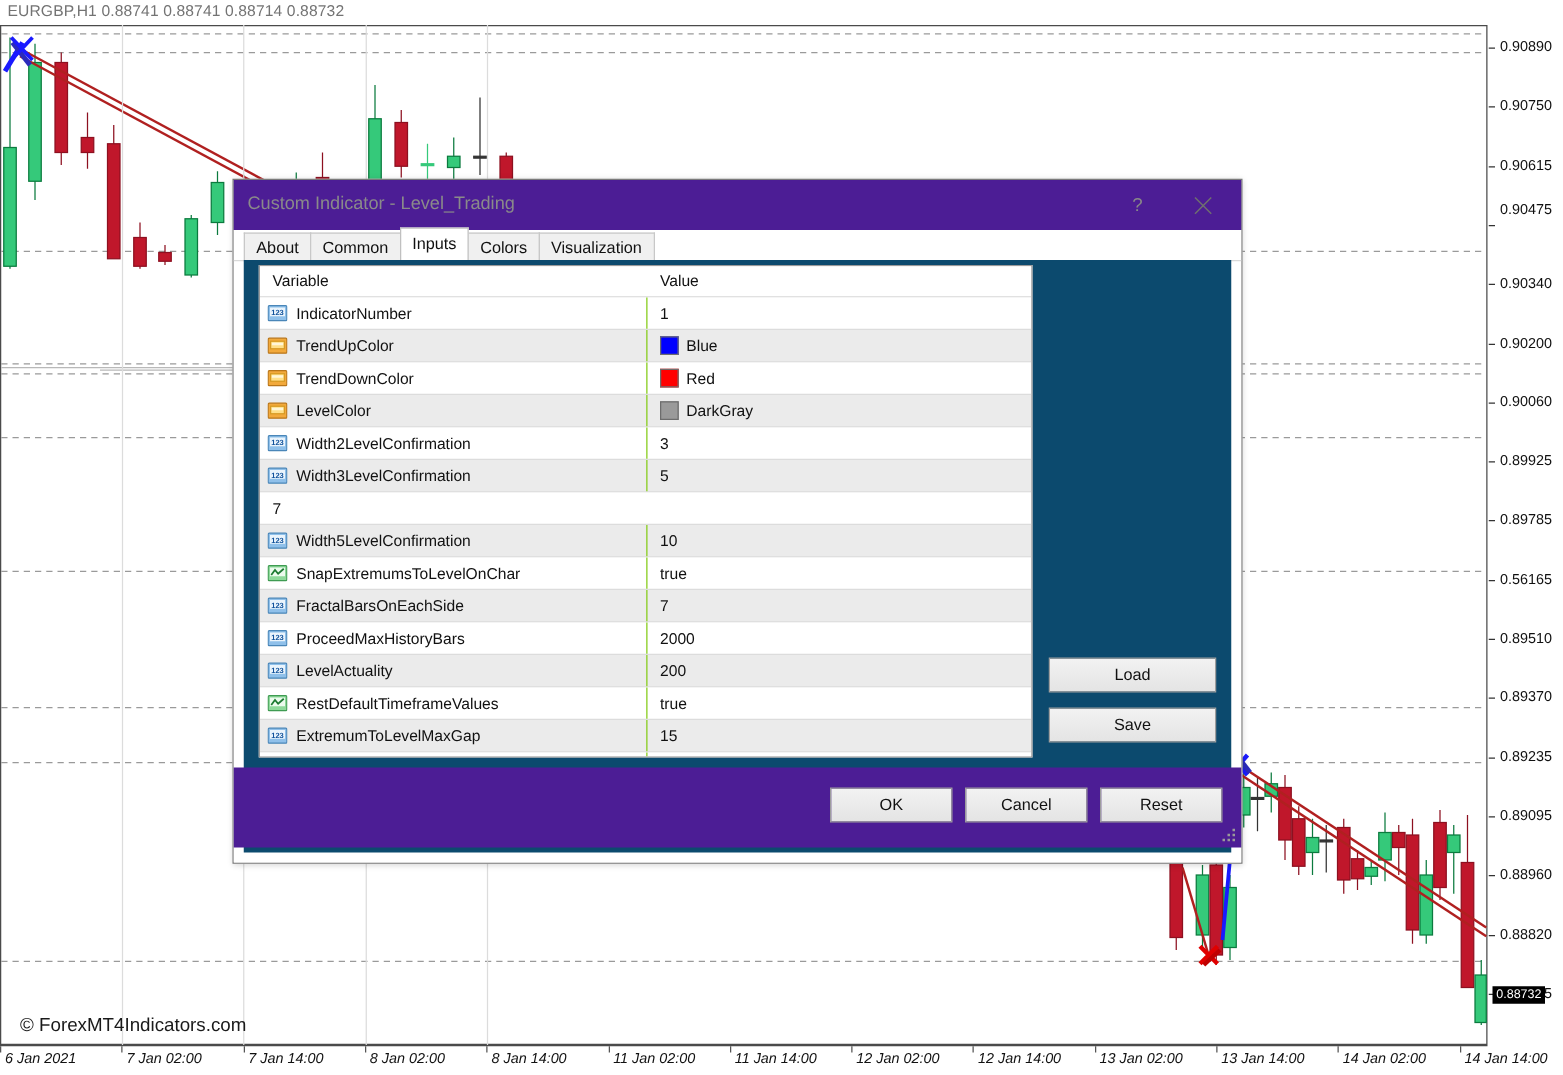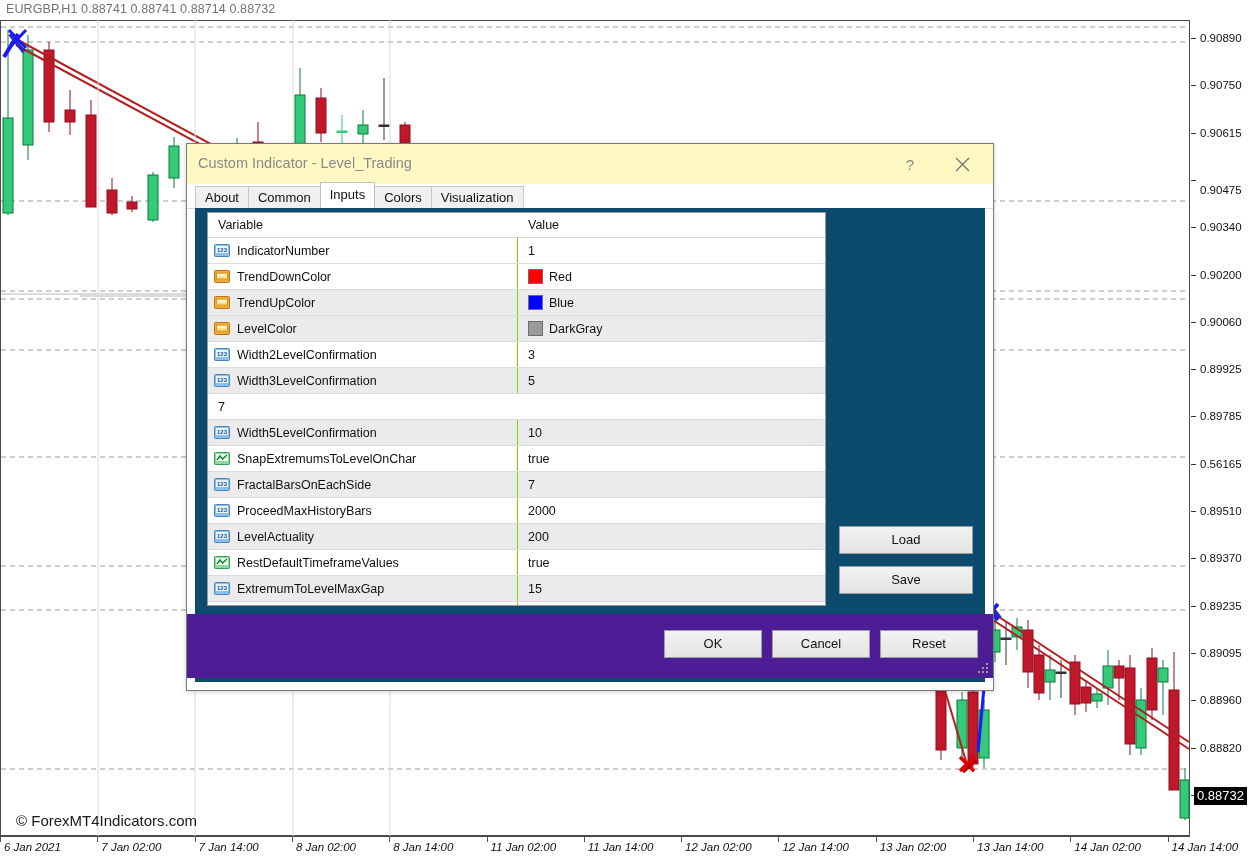"Custom Indicator - Level_Trading" .dlg-titlebar { background: #fef9c3 -> #4c1d95 }
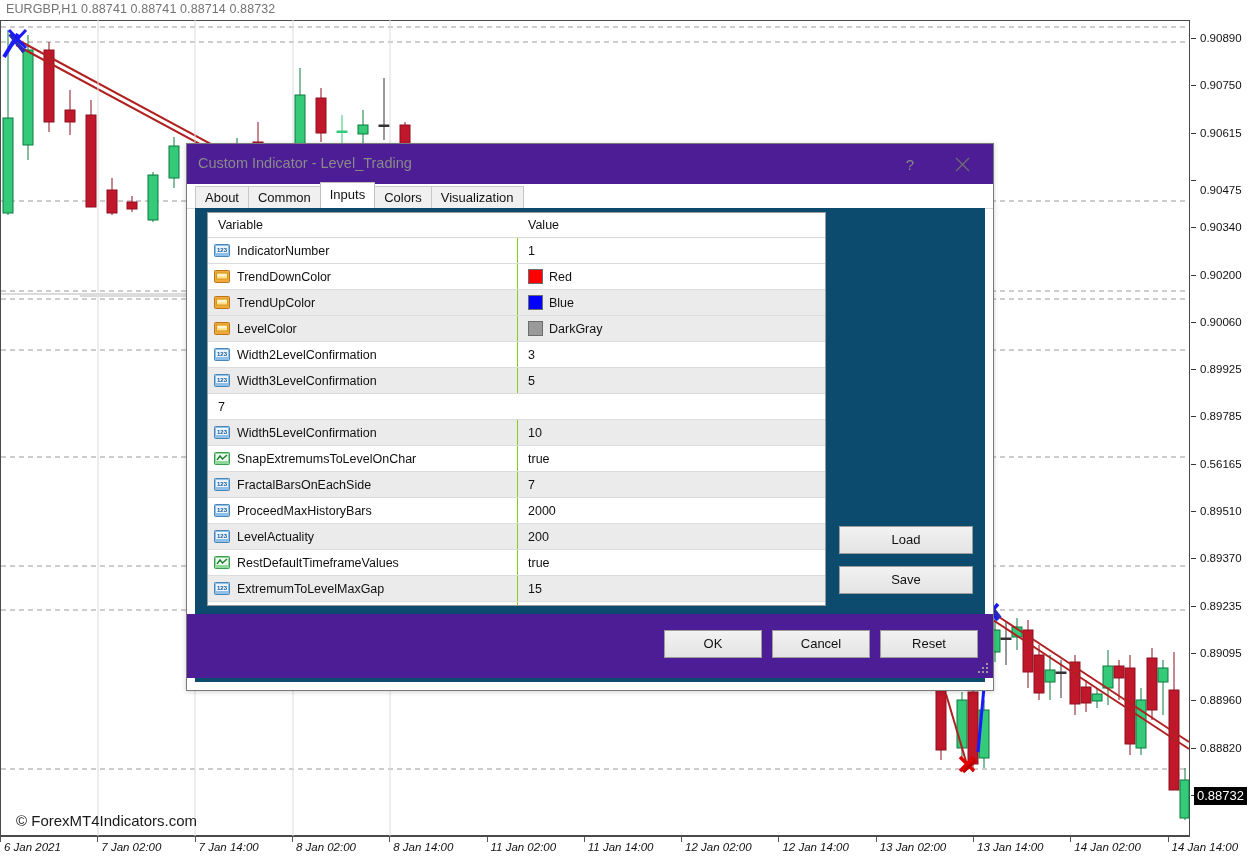"0.90475" div.price-label { top: 190px -> 168px }
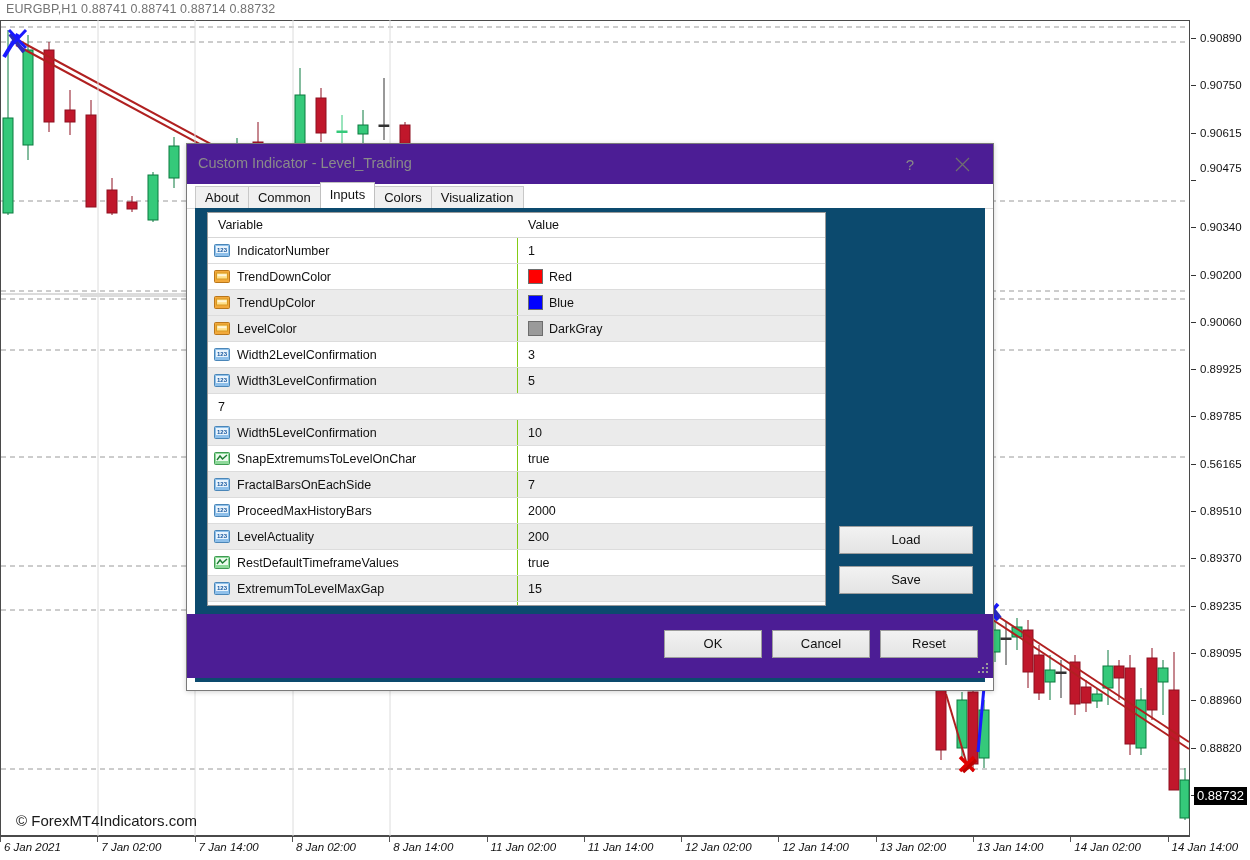"TrendDownColor" div.grid-row { order: before "TrendUpColor" -> after "TrendUpColor" }
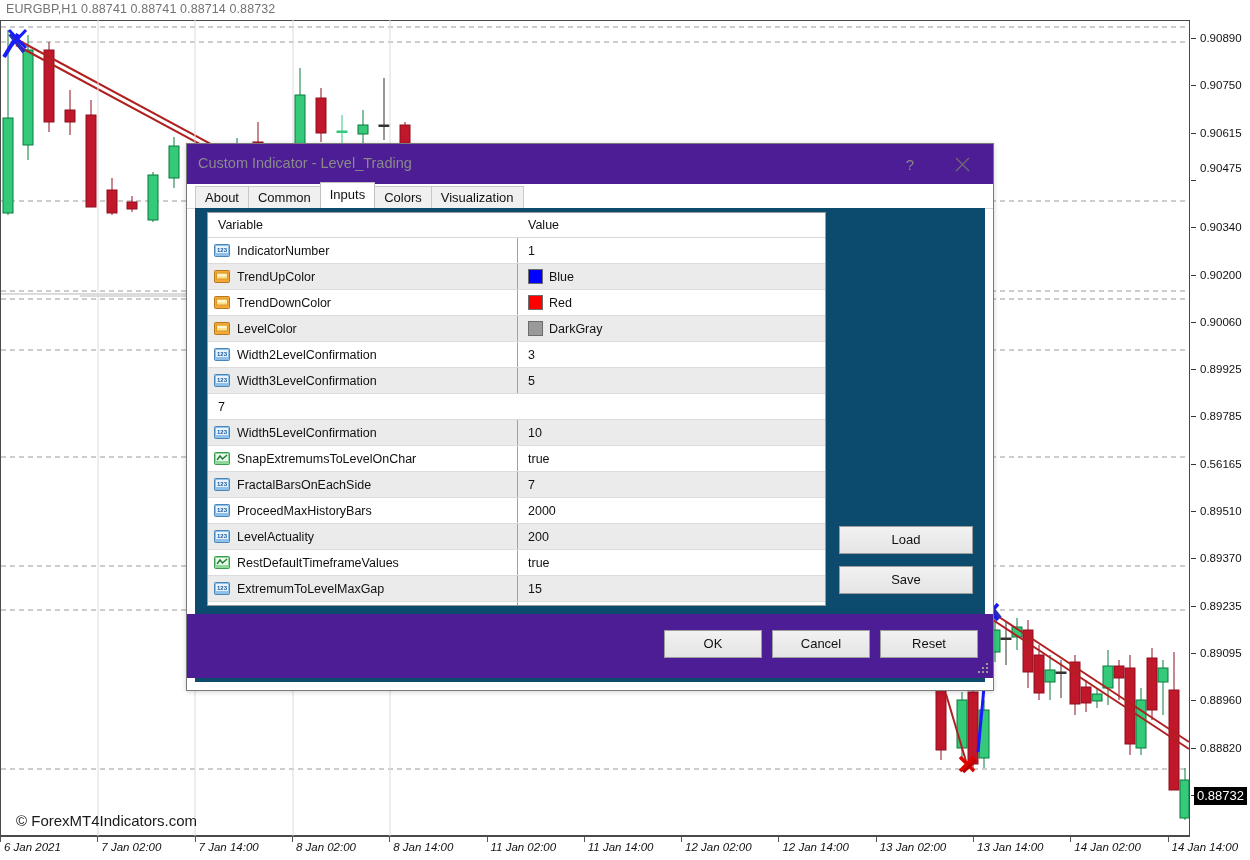"0.88732" .price-current { font-size: 13px -> 10px }
